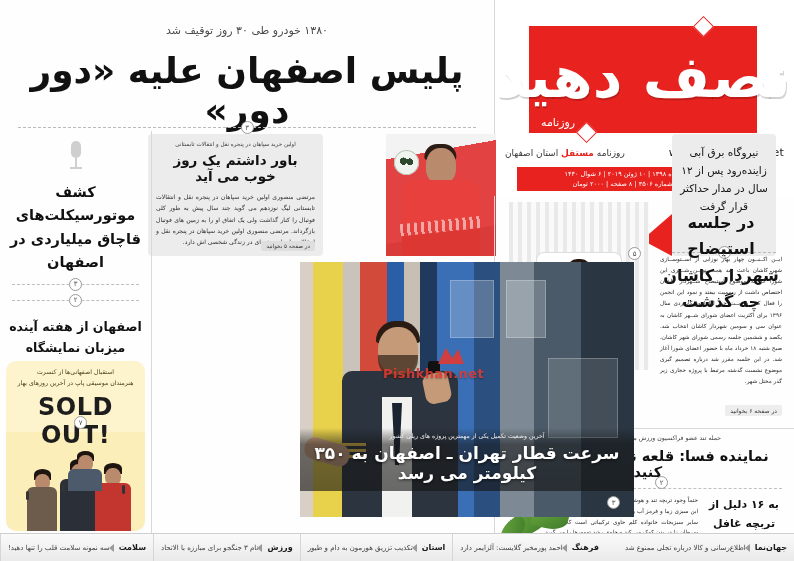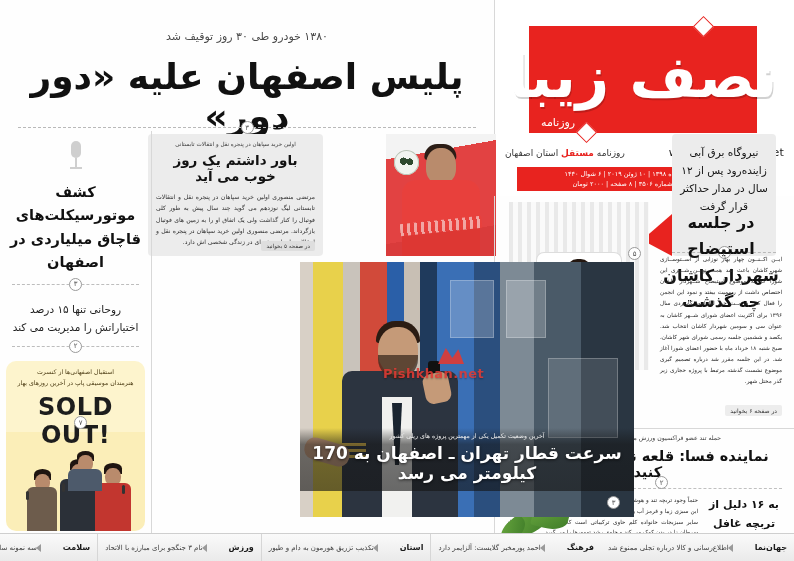"۱۳۸۰ خودرو طی ۳۰ روز" .top-head { padding: 30px 18px 0 18px -> 24px 18px 0 18px }
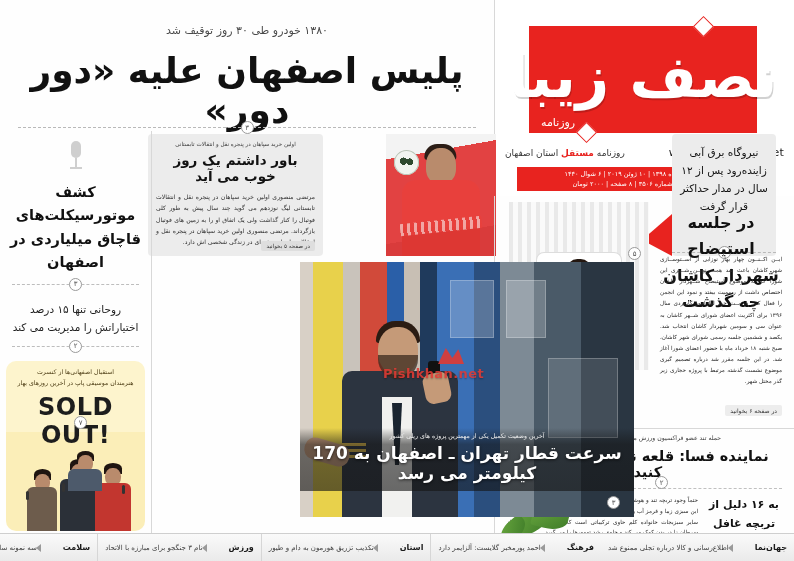"نصف زیبا" div.logo-script { text: زیبا -> دهید }
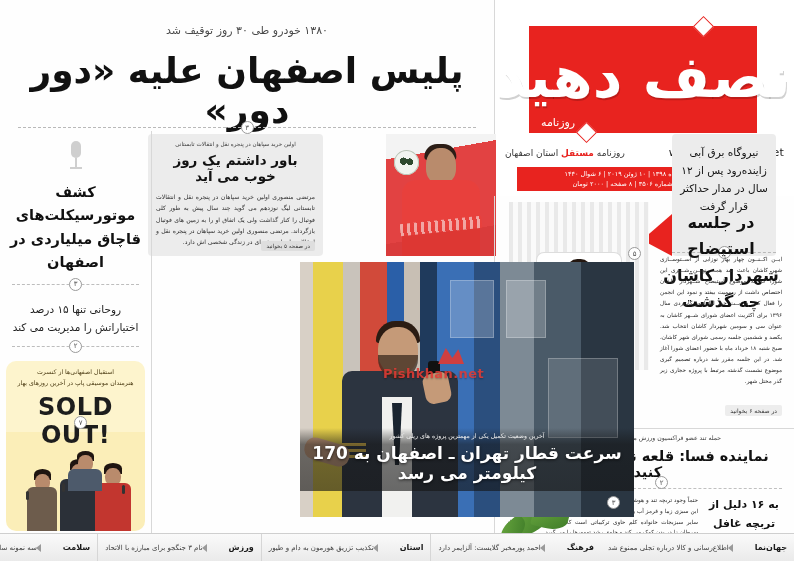"روحانی تنها ۱۵ درصد اختیاراتش" div.lc-h2 { html: <div>روحانی تنها ۱۵ درصد اختیاراتش را مدیریت می کند</div> -> none }
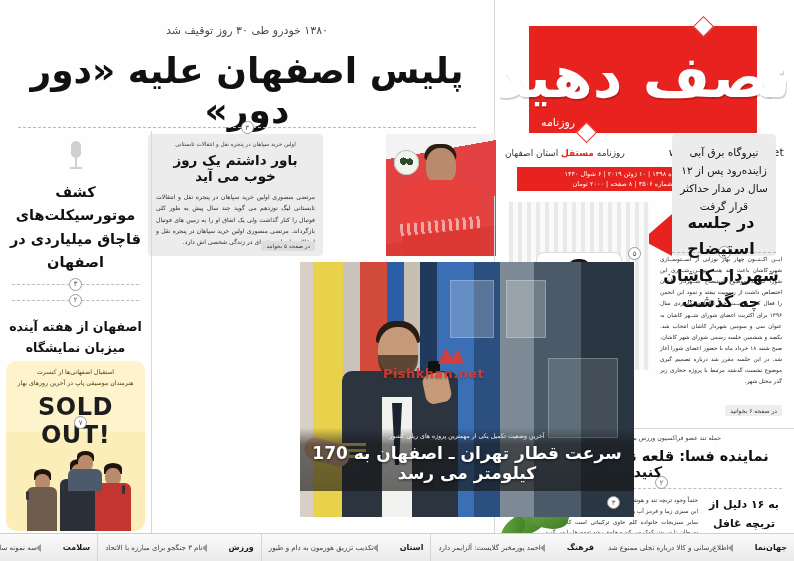"سرعت قطار تهران ـ اصفهان" div.cp-title { text: 170 -> ۳۵۰ }
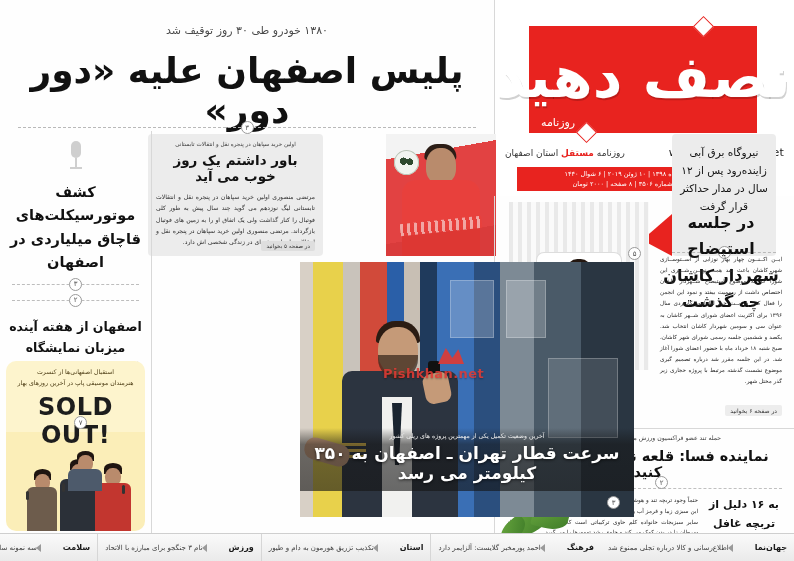"سلامت" .bb-sec { padding-left: 21px -> 4px }
